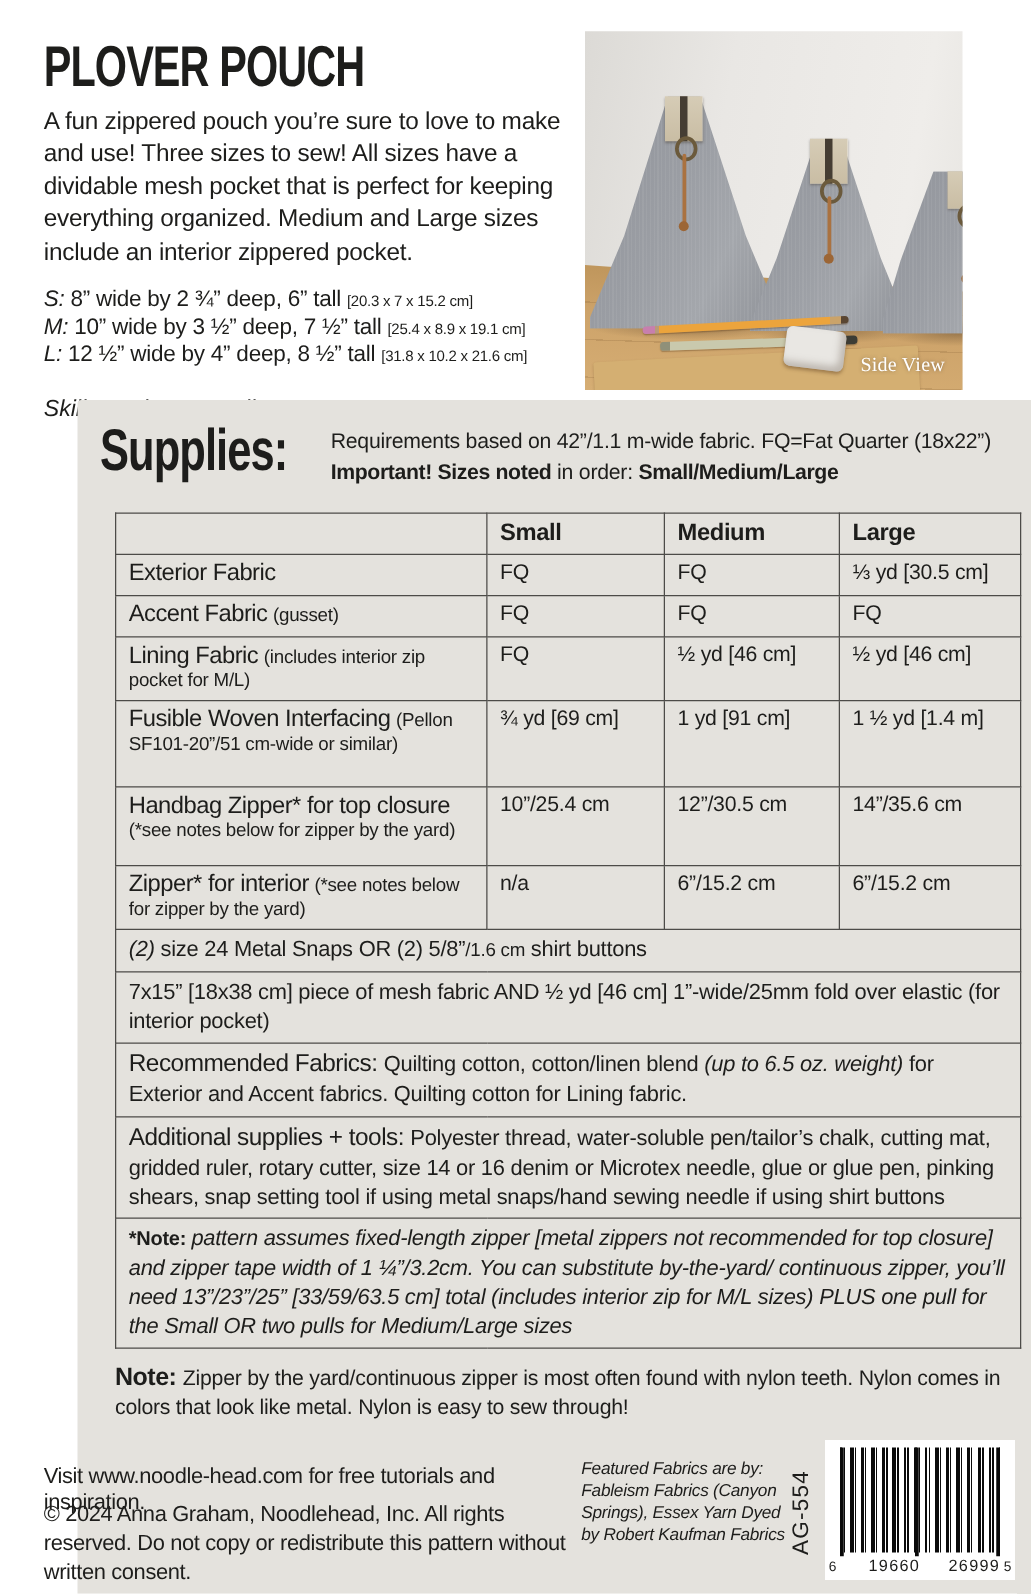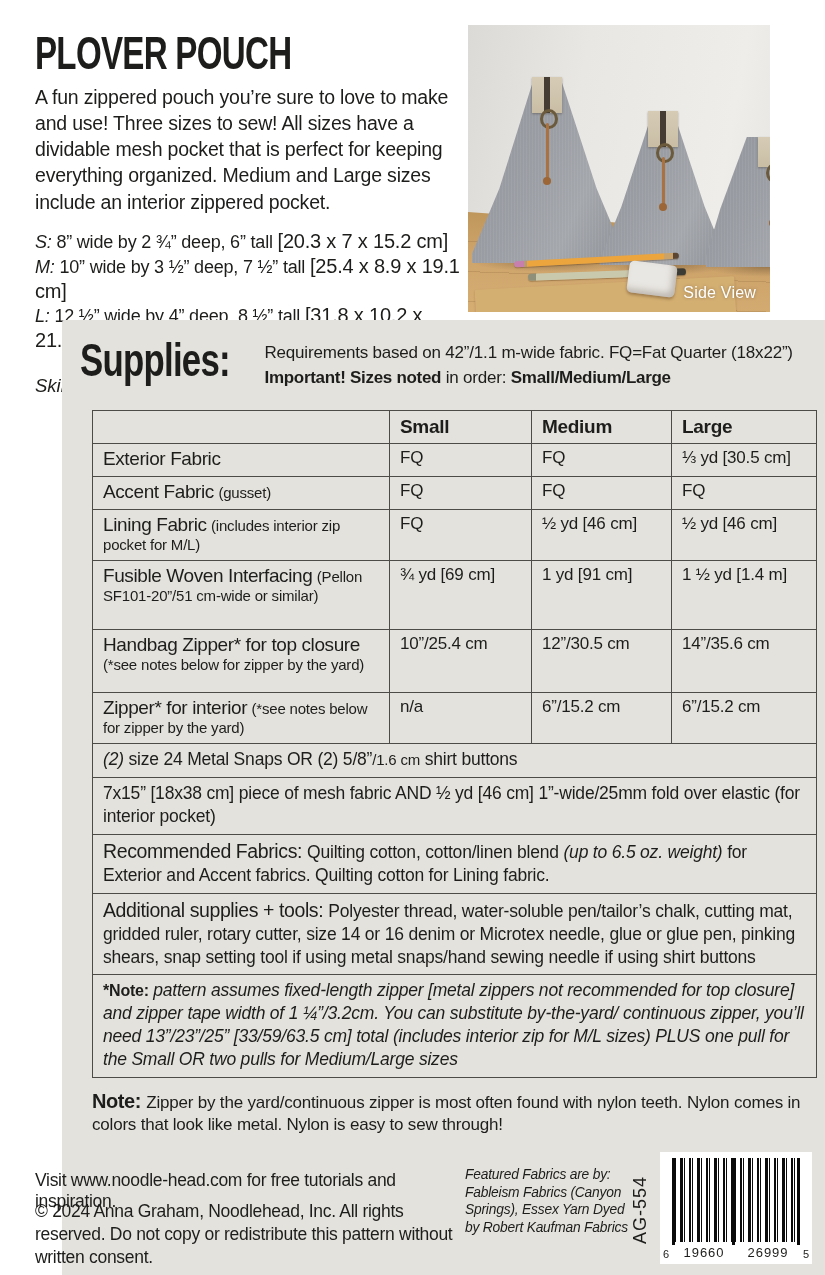"[20.3 x 7 x 15.2" .dim-line .metric { font-size: 20px -> 12px }
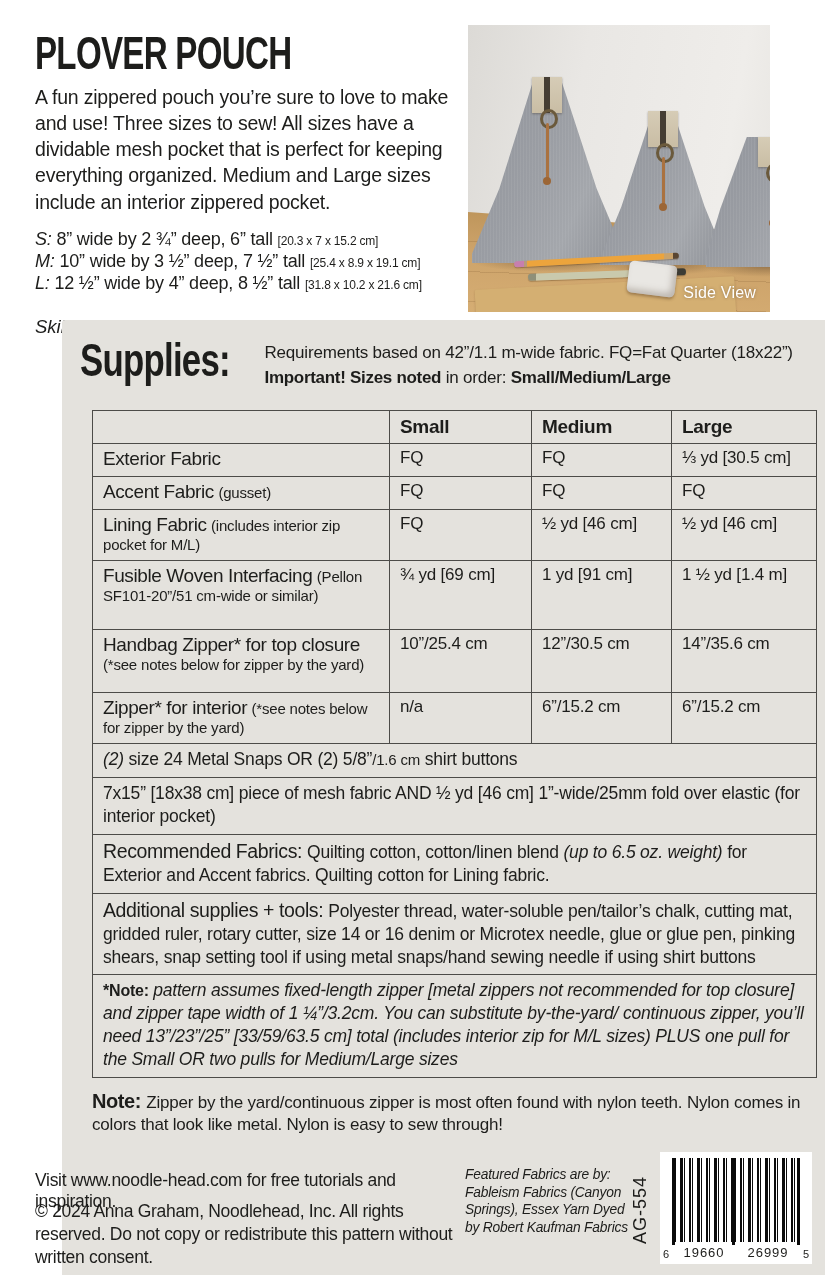"Side View" .photo { font-family: none -> Liberation Serif, serif }
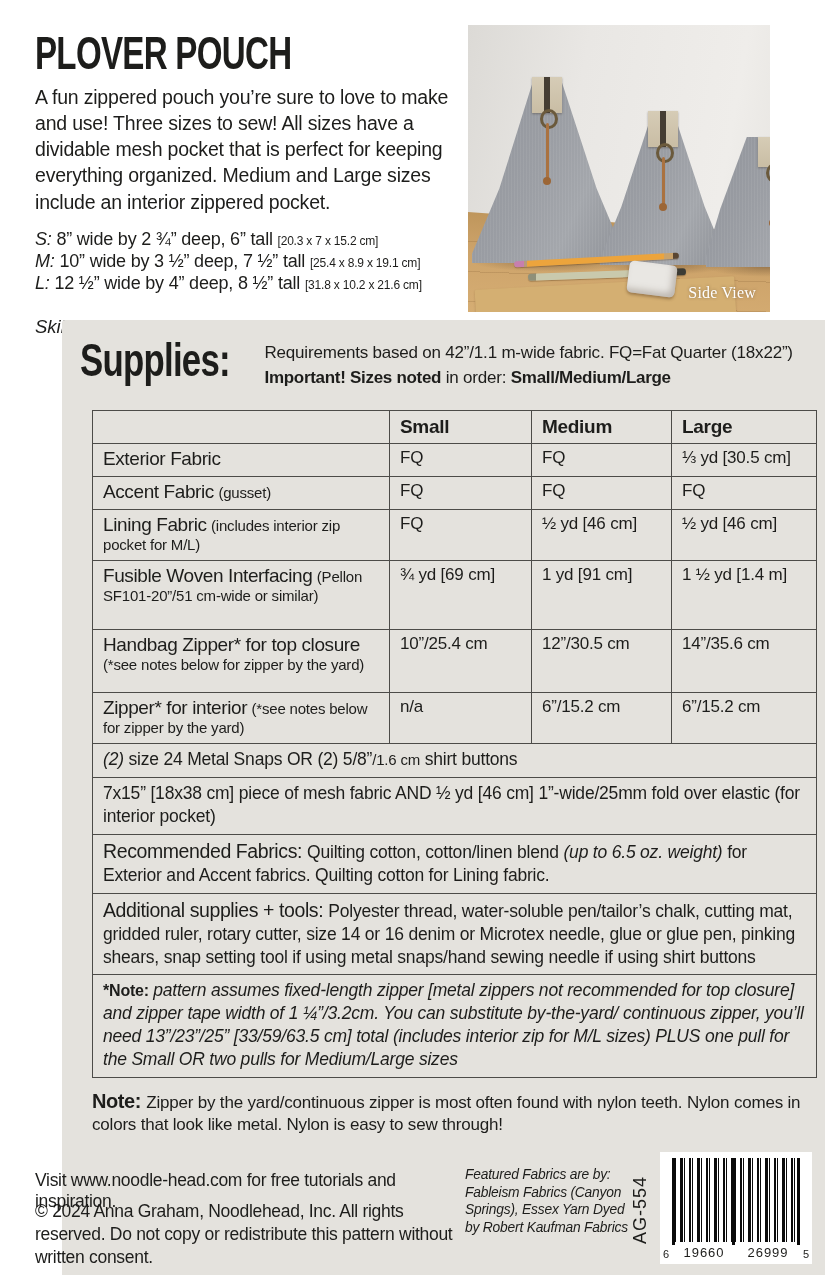"19660" .bc-digits .d-grp { text-align: center -> right }
